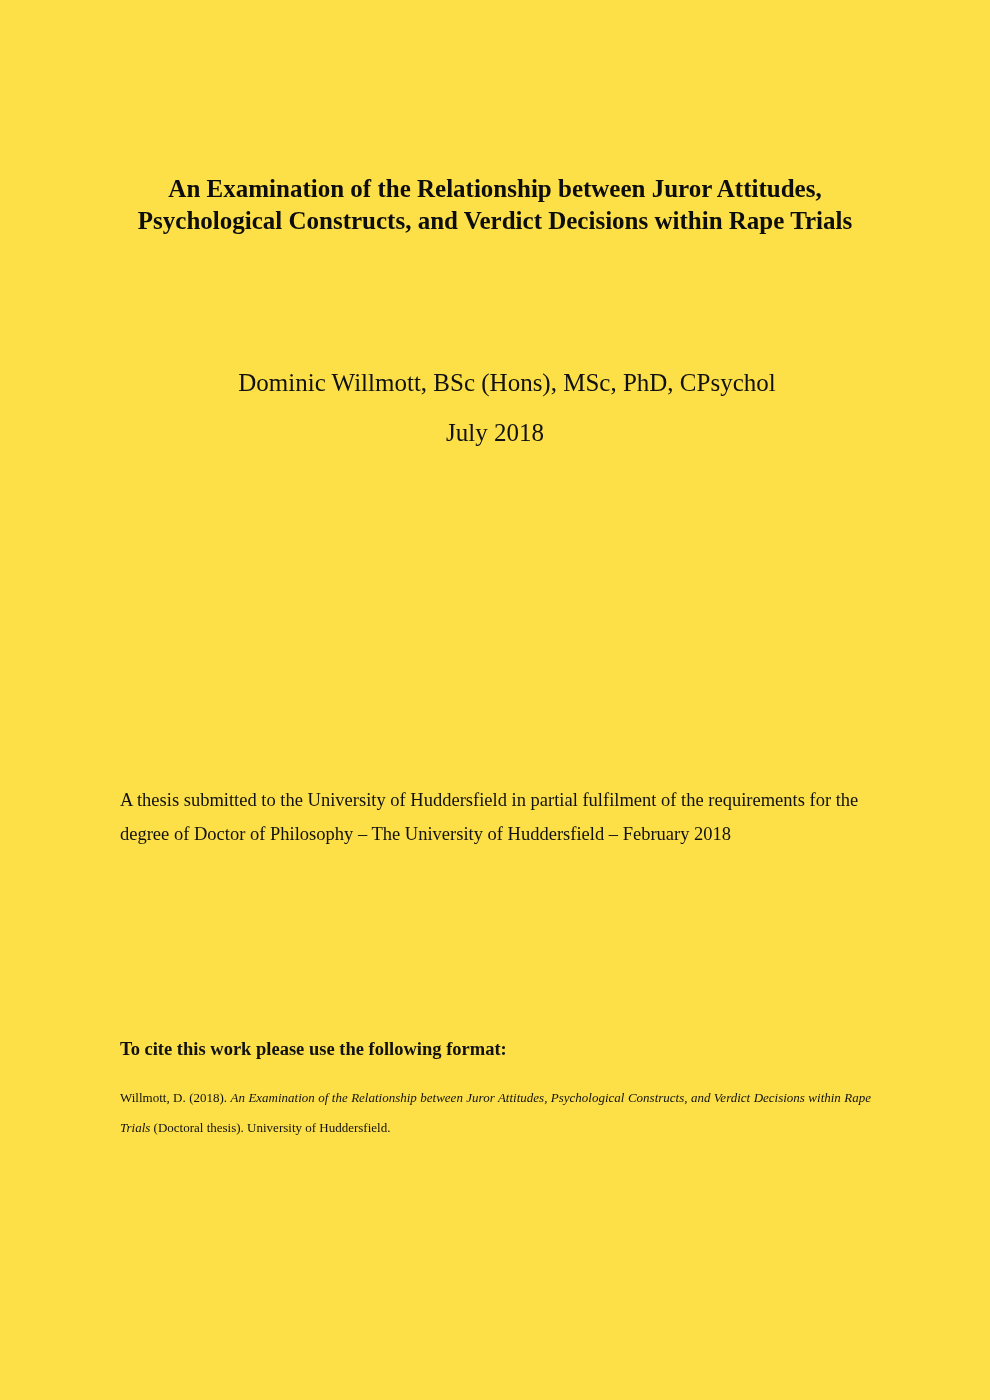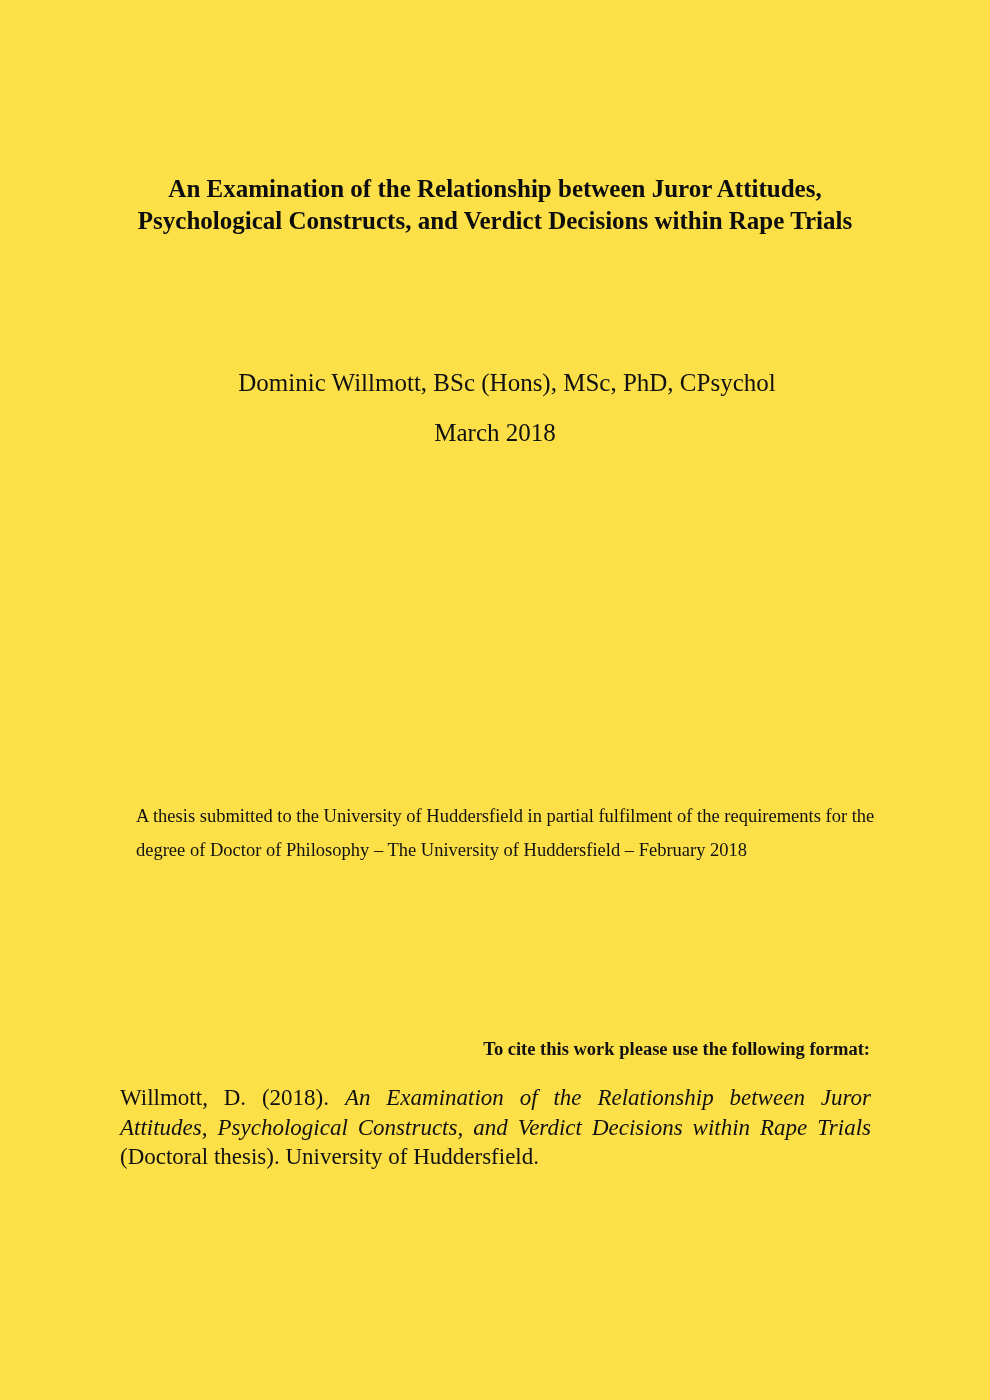"March 2018" p.date { text: March -> July }
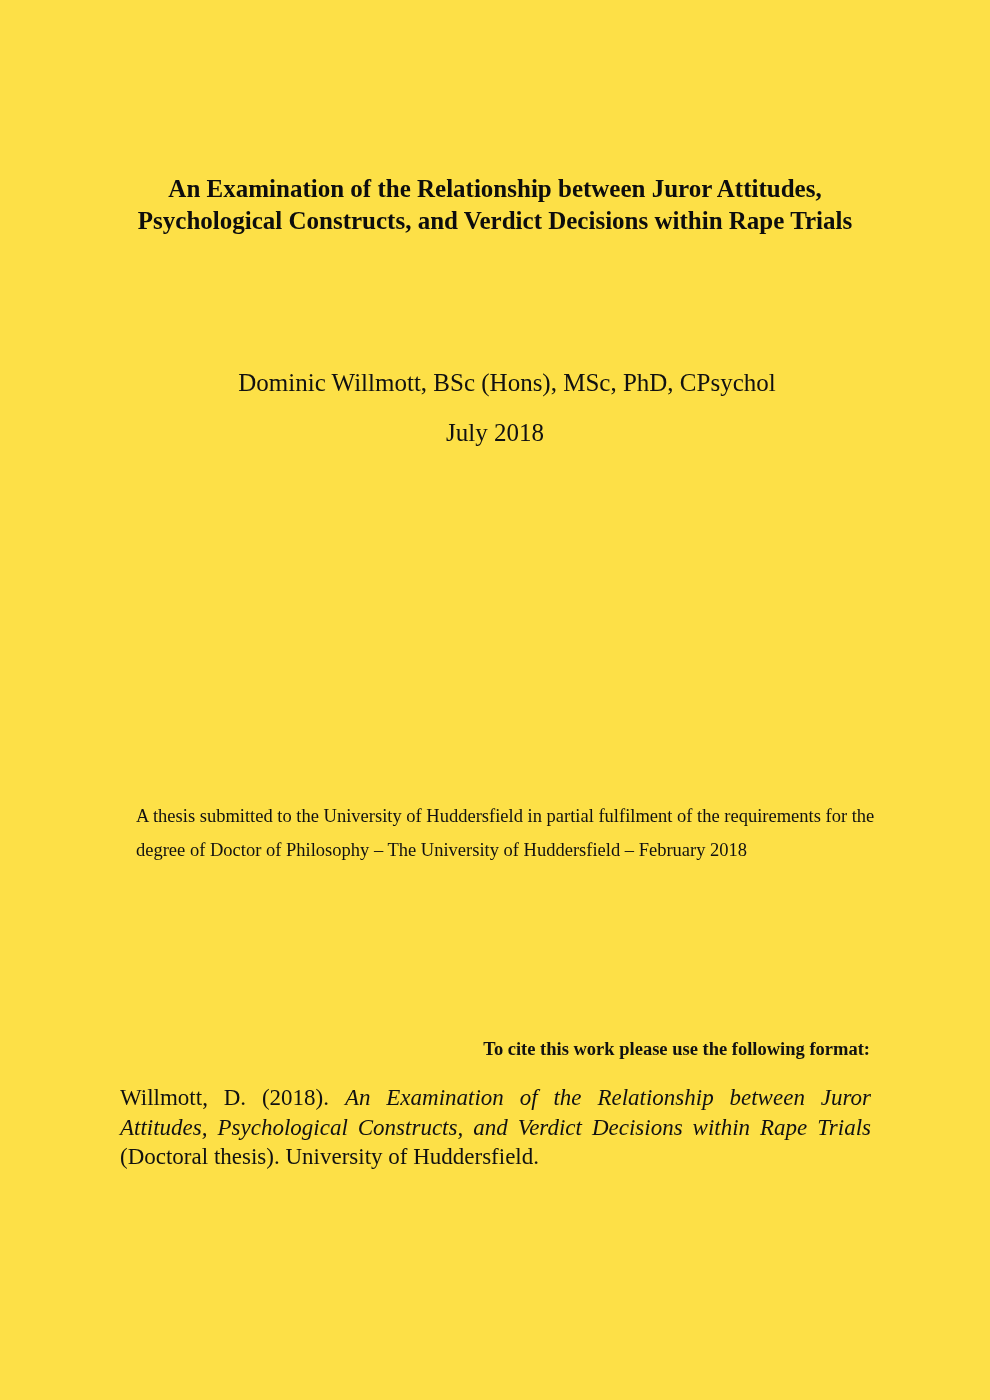"A thesis submitted to the" .statement { margin: 16px -> 0 }
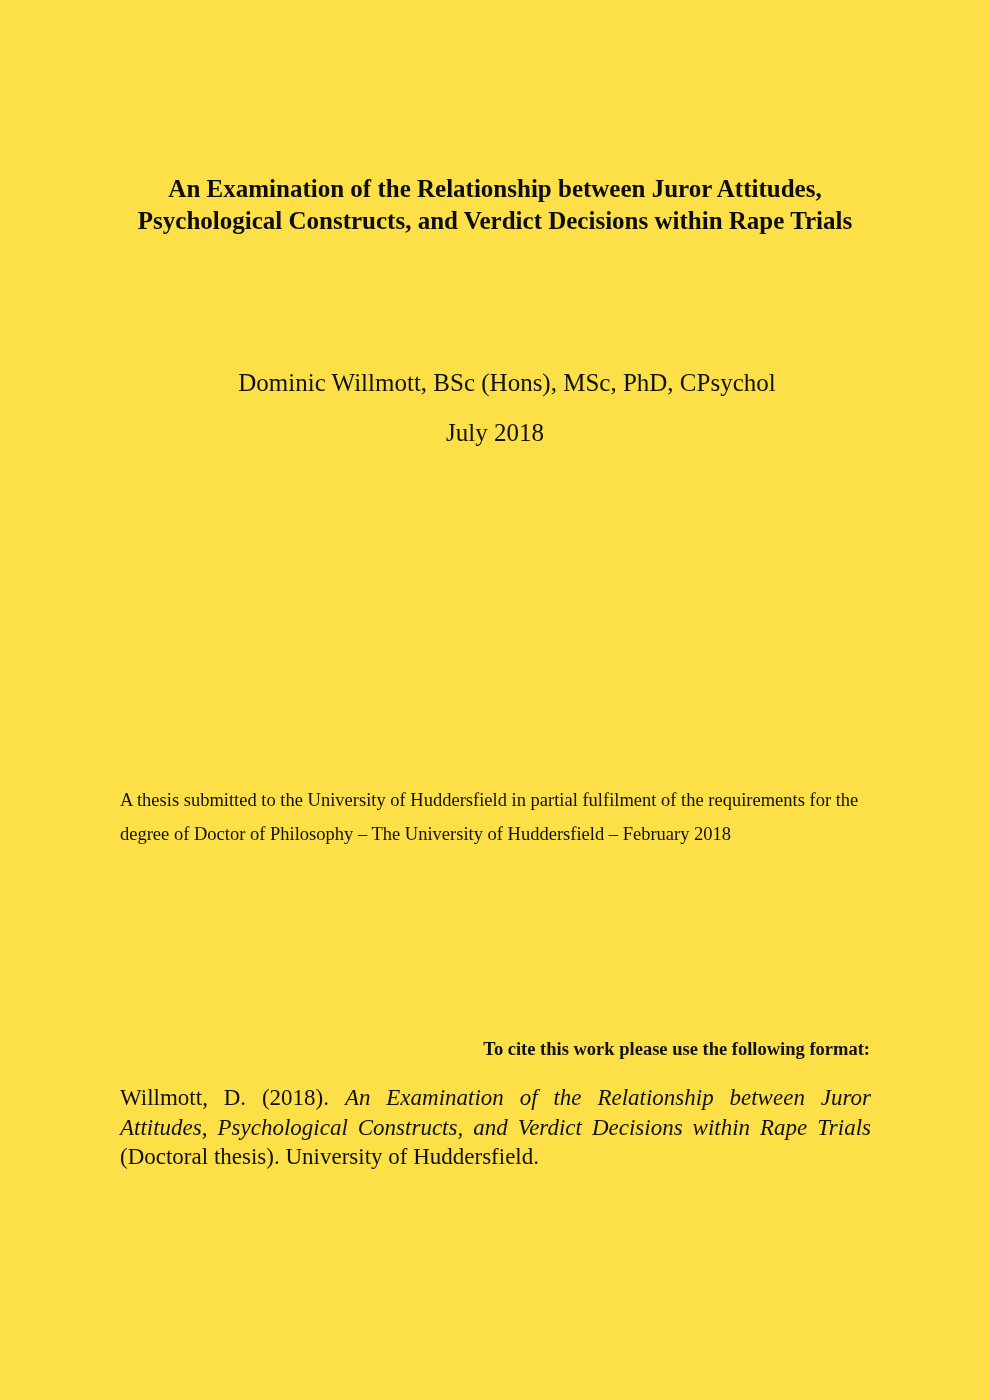"To cite this work please" .cite-heading { text-align: right -> none }
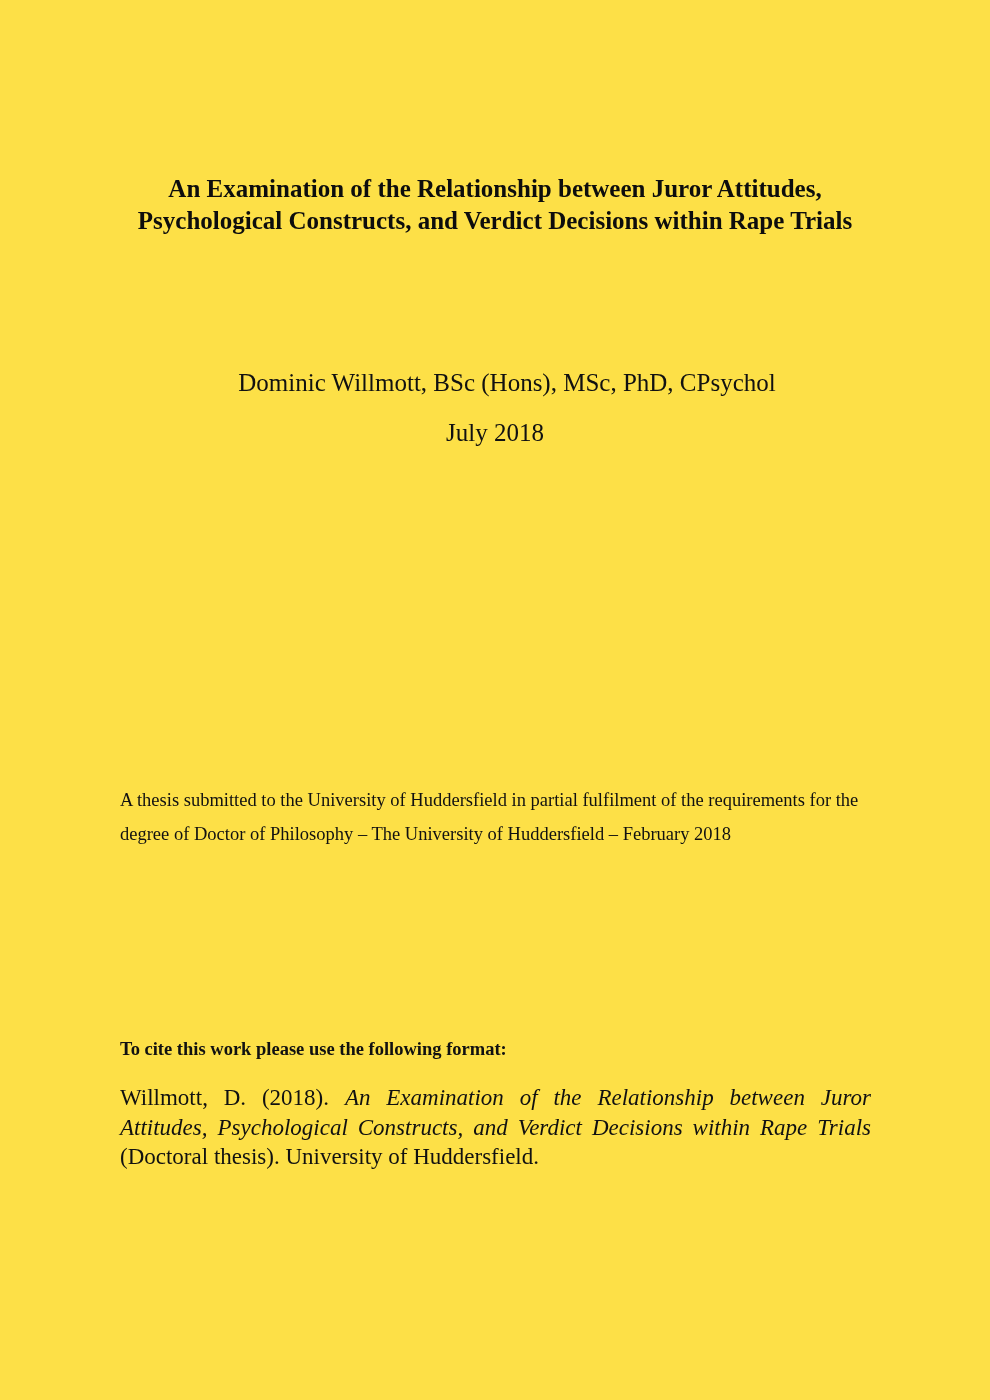"Willmott, D. (2018). An Examination" .citation { font-size: 23px -> 13px }
